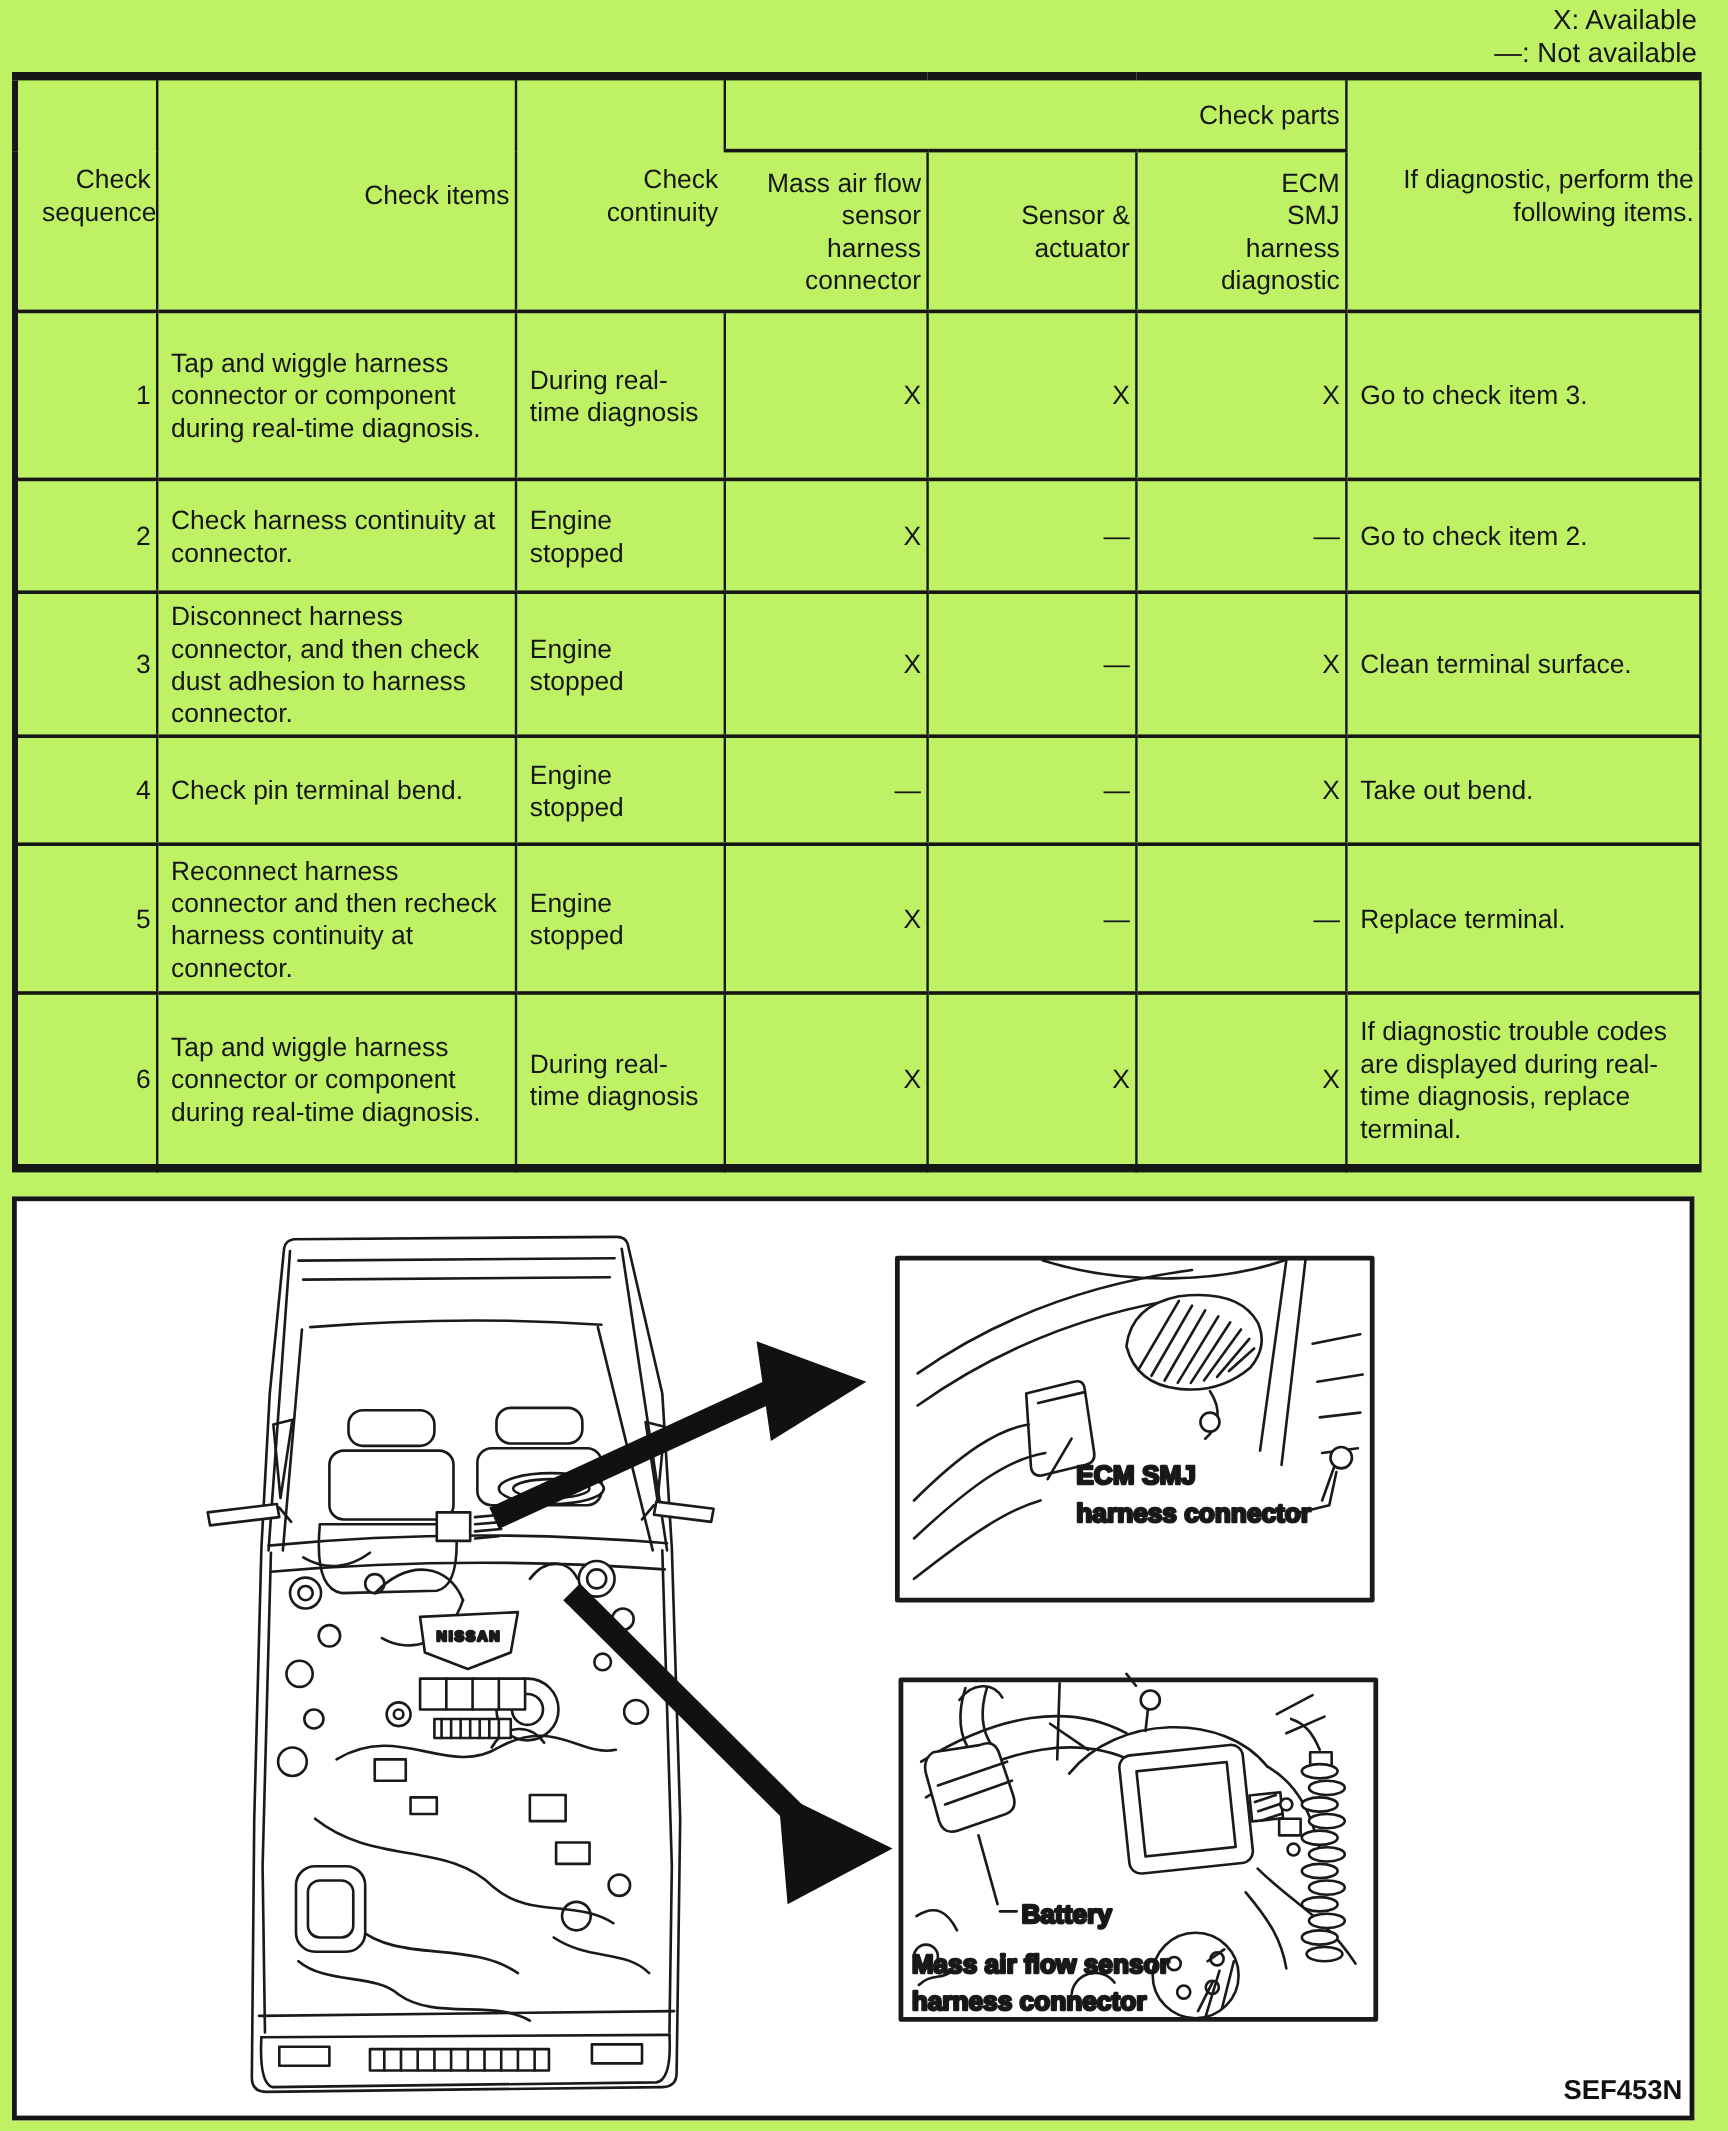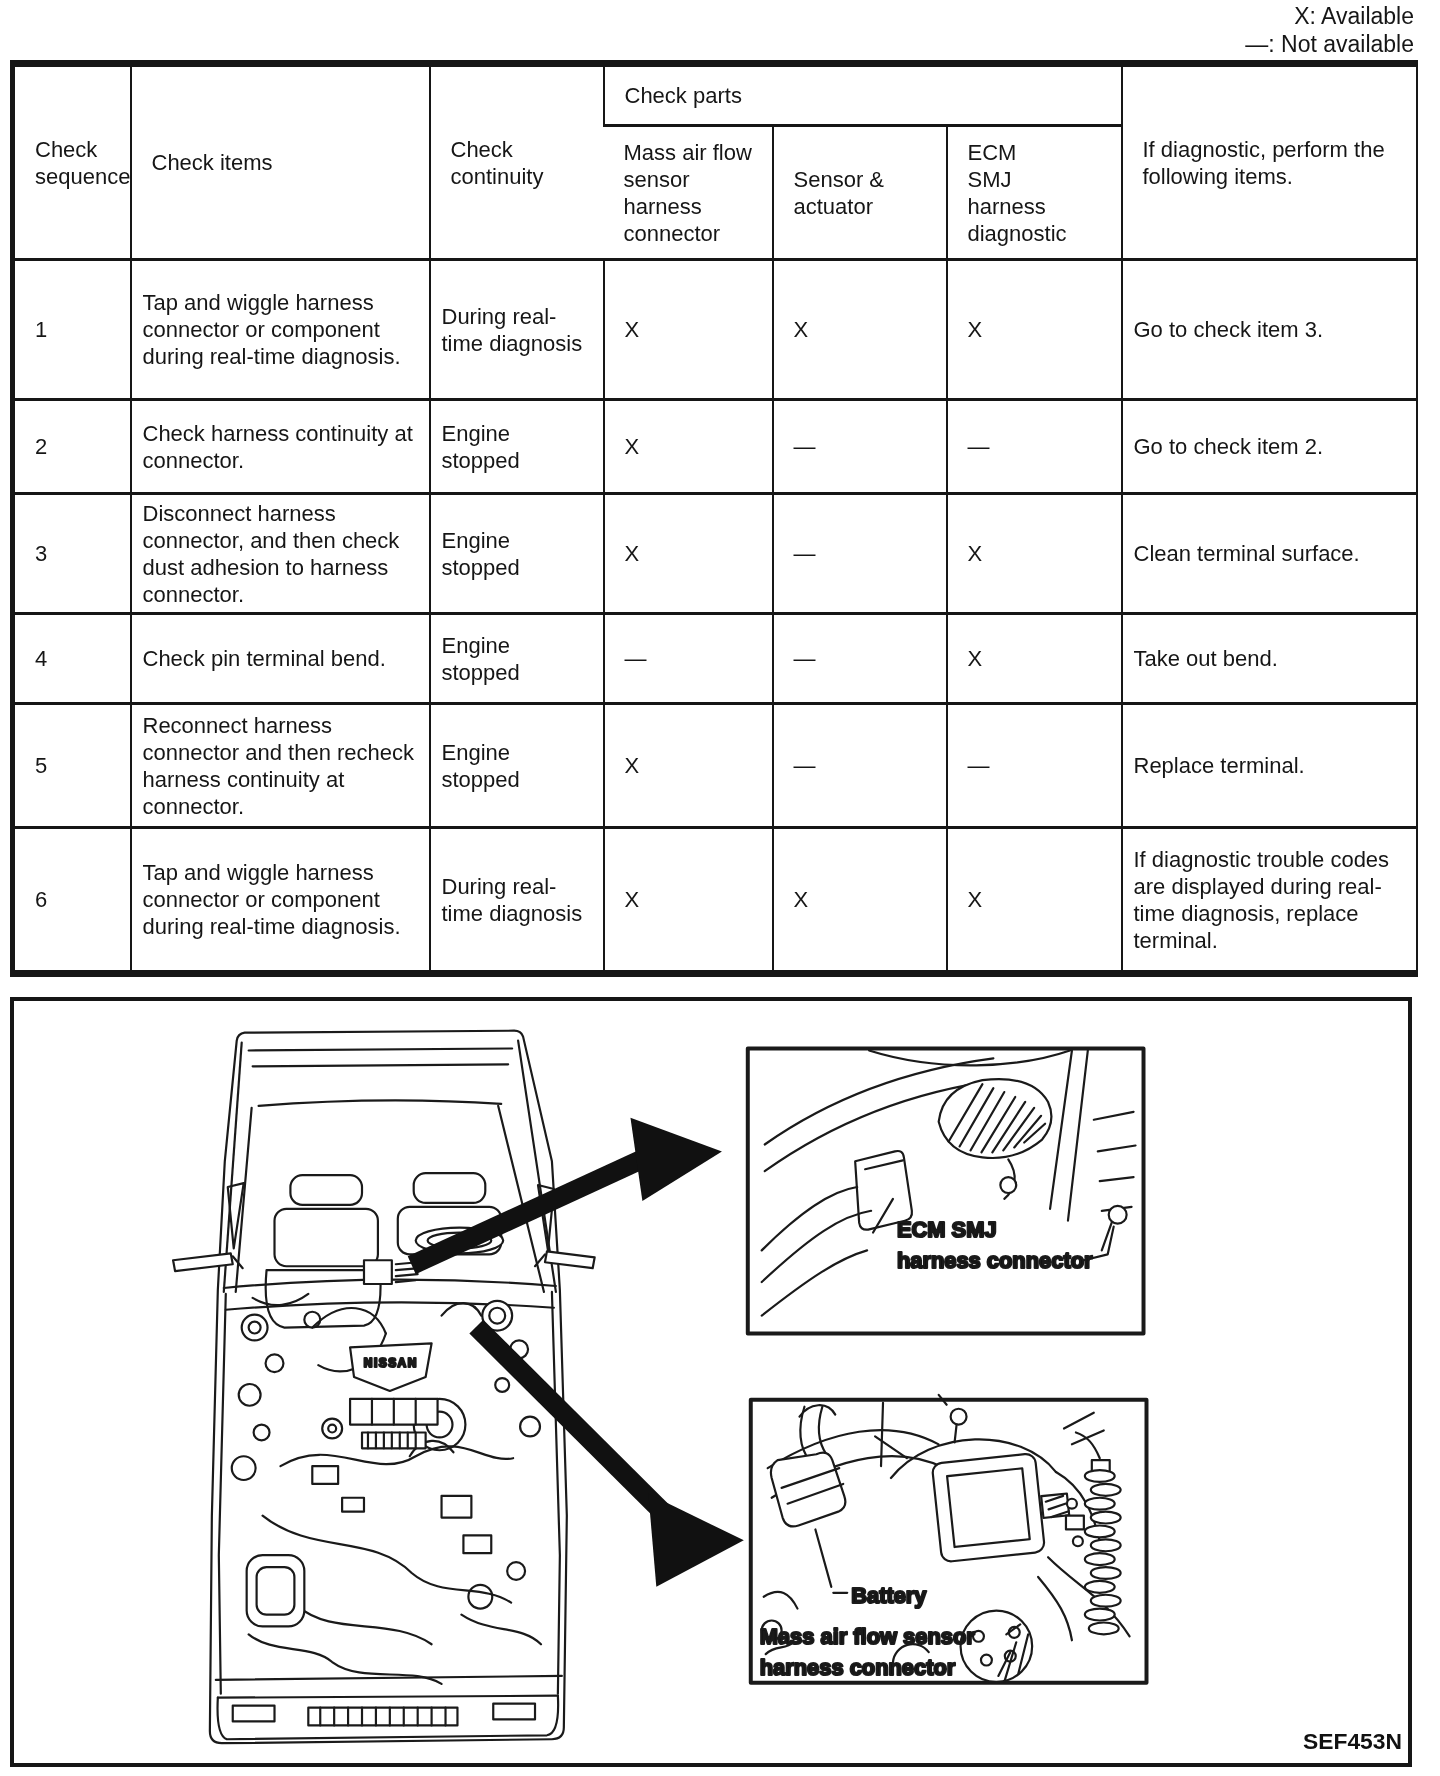"X: Available" .page { background: #ffffff -> #bef264 }
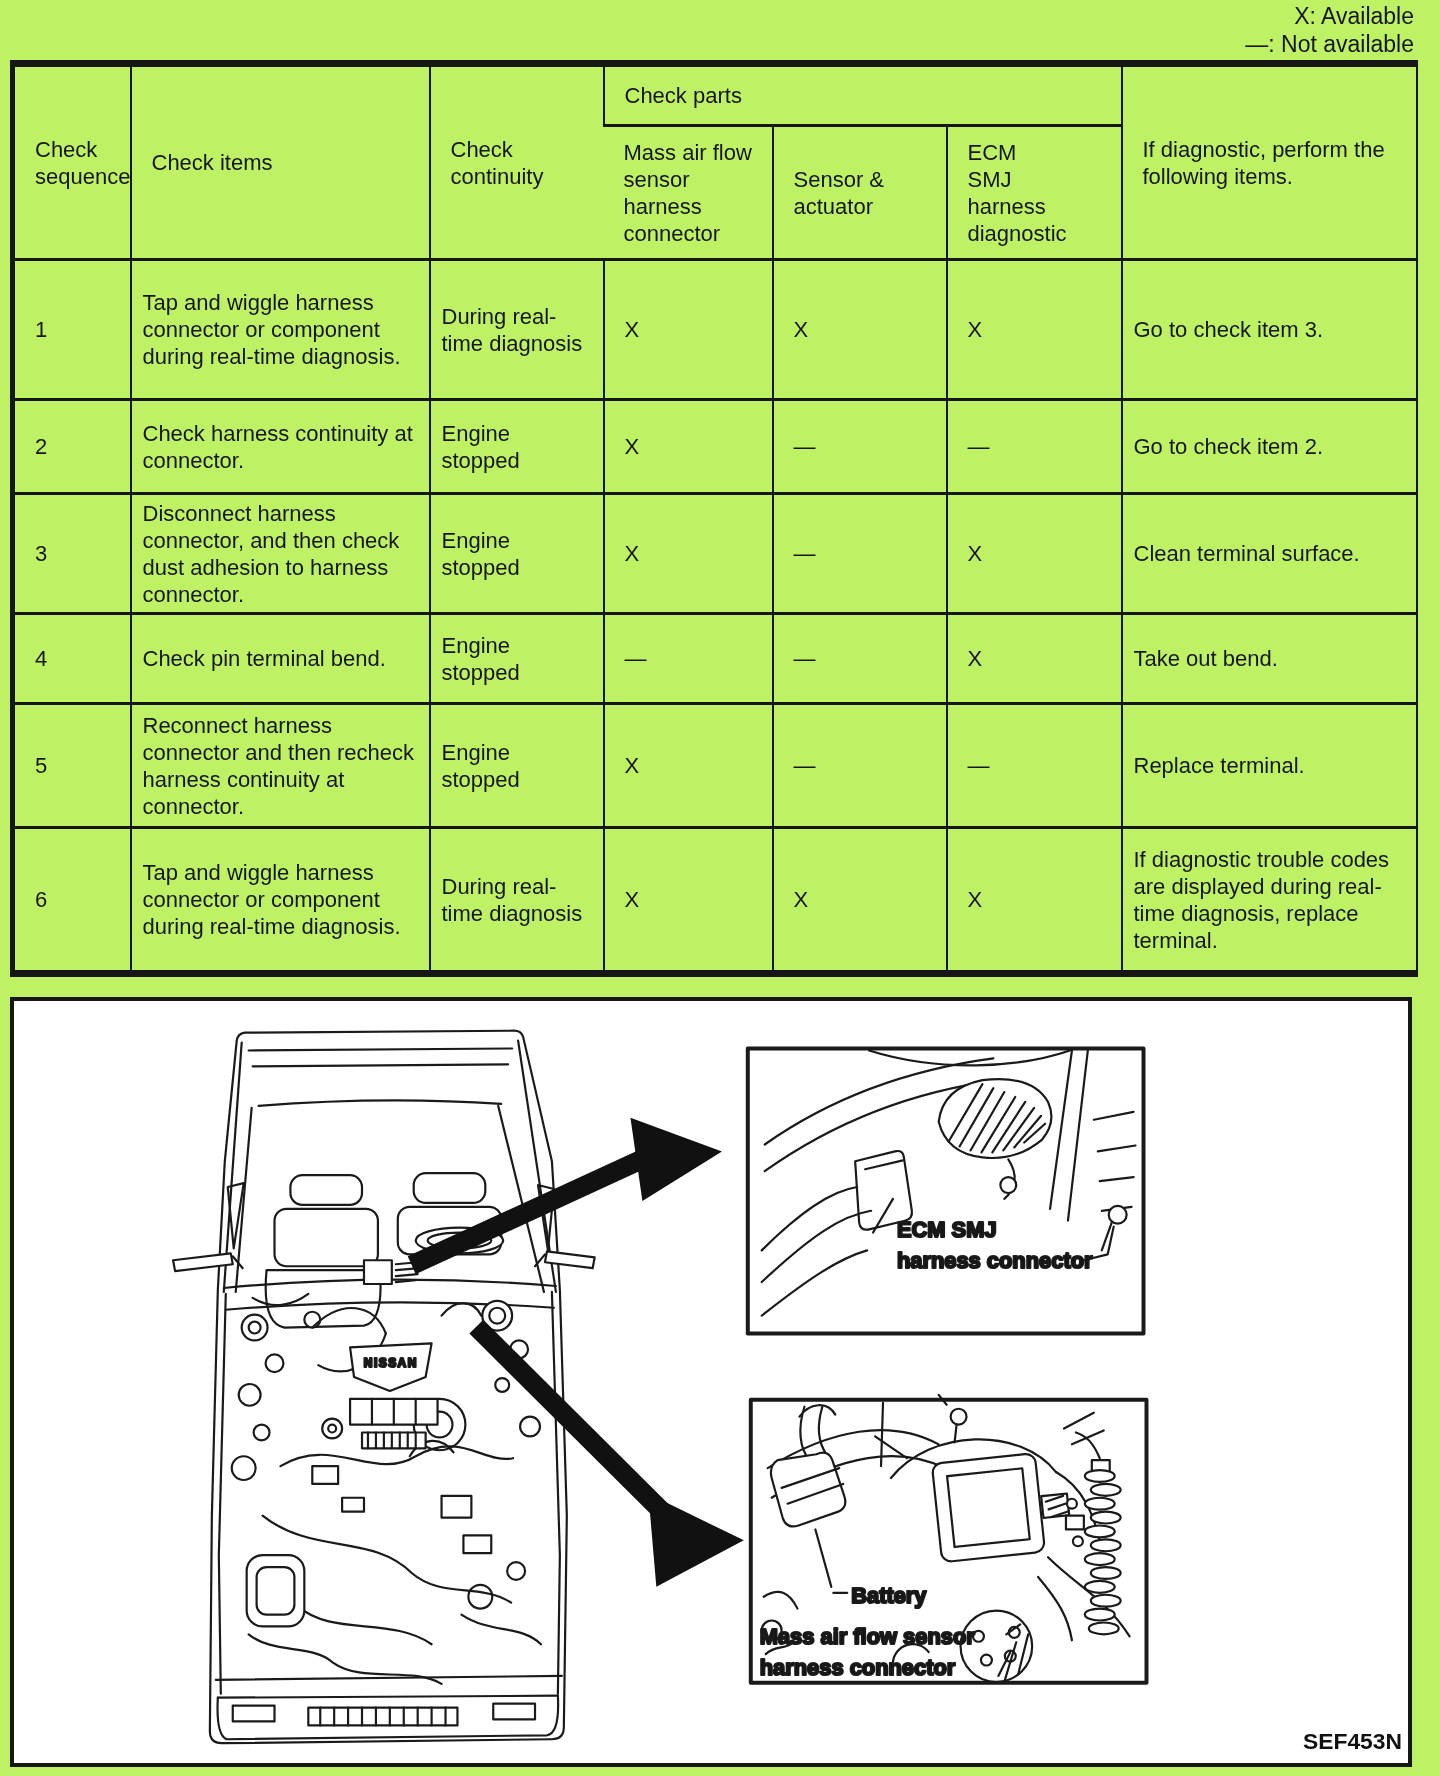"Check parts" .tbl .c { text-align: left -> right }
